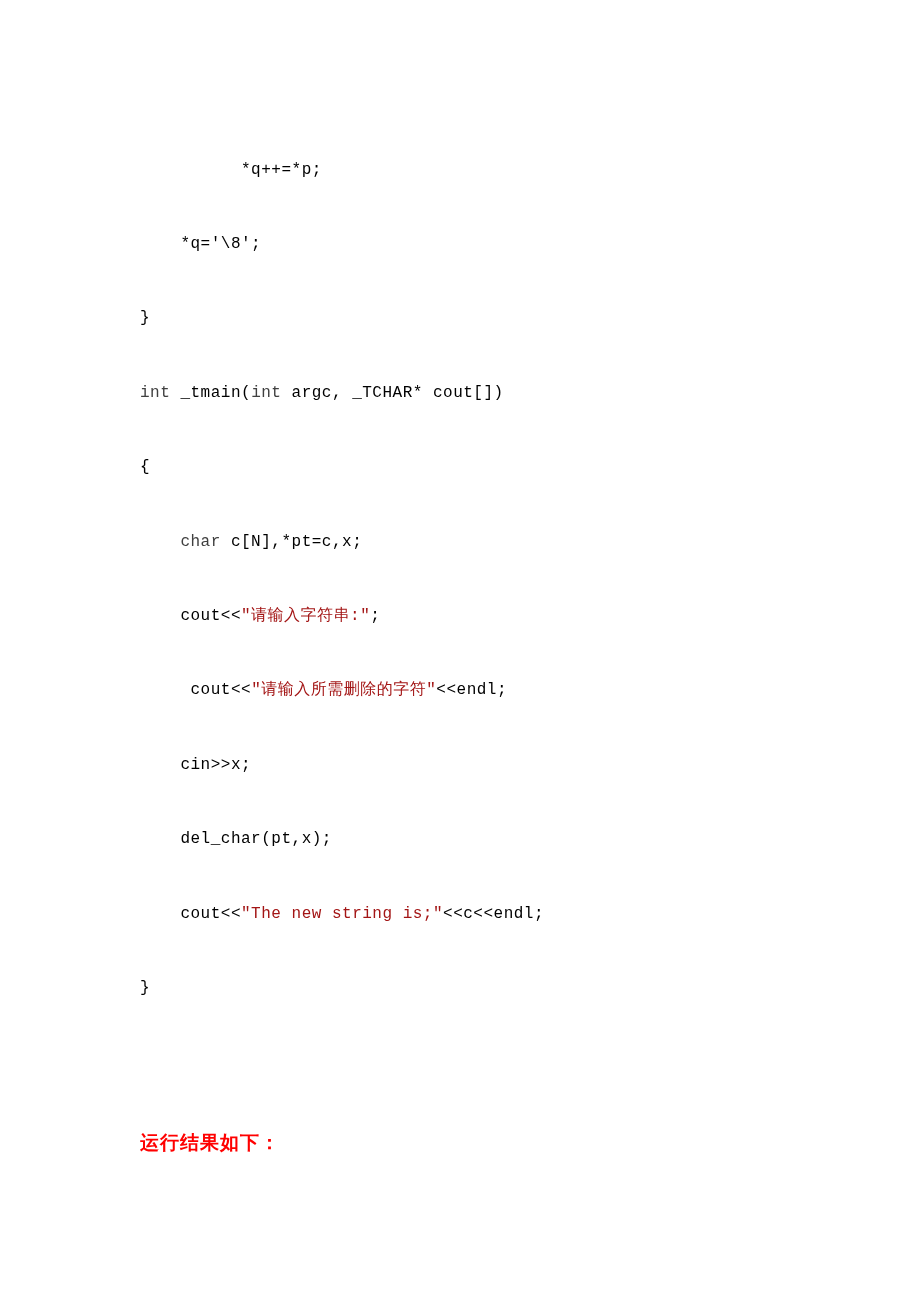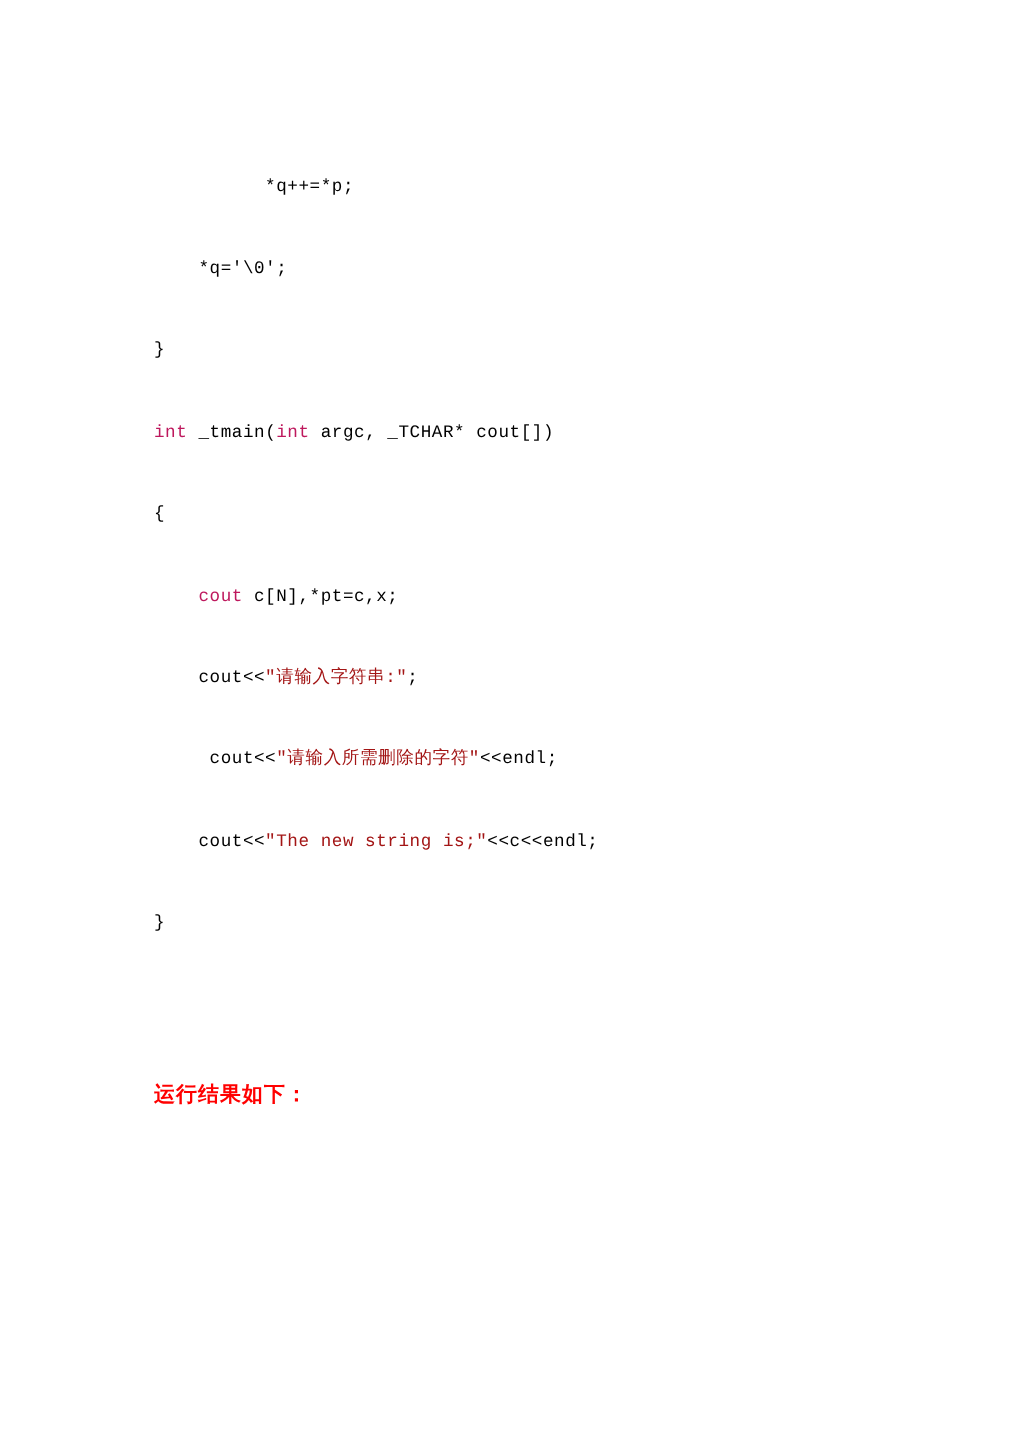"*q='\0';" span.code-line { text: 0' -> 8' }
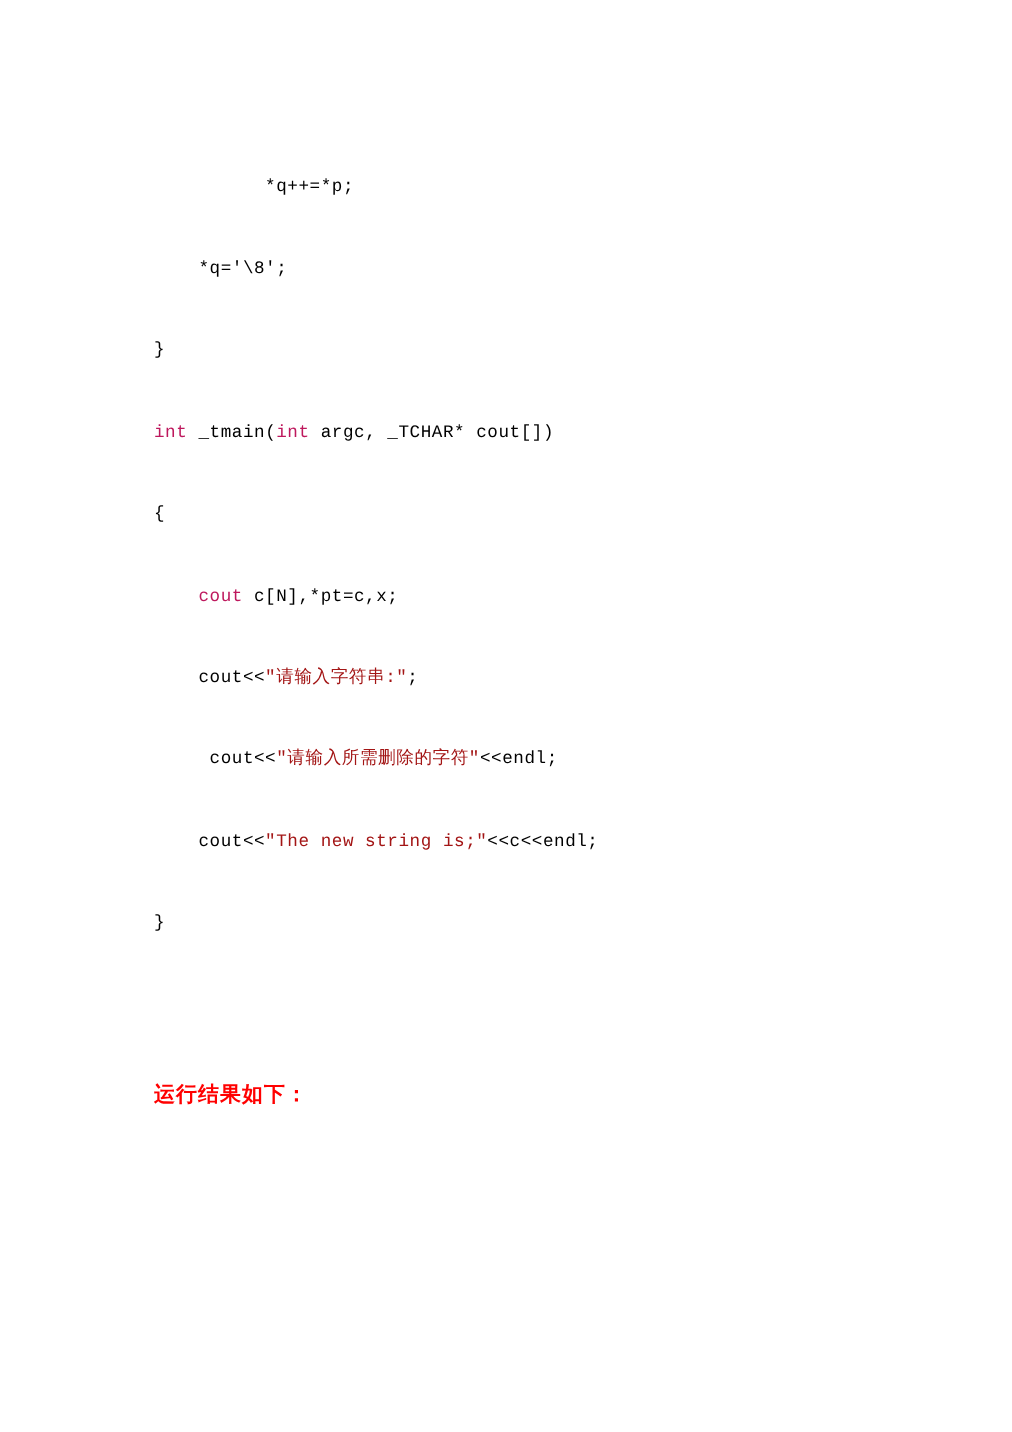"int" .c-blue { color: #be185d -> #404040 }
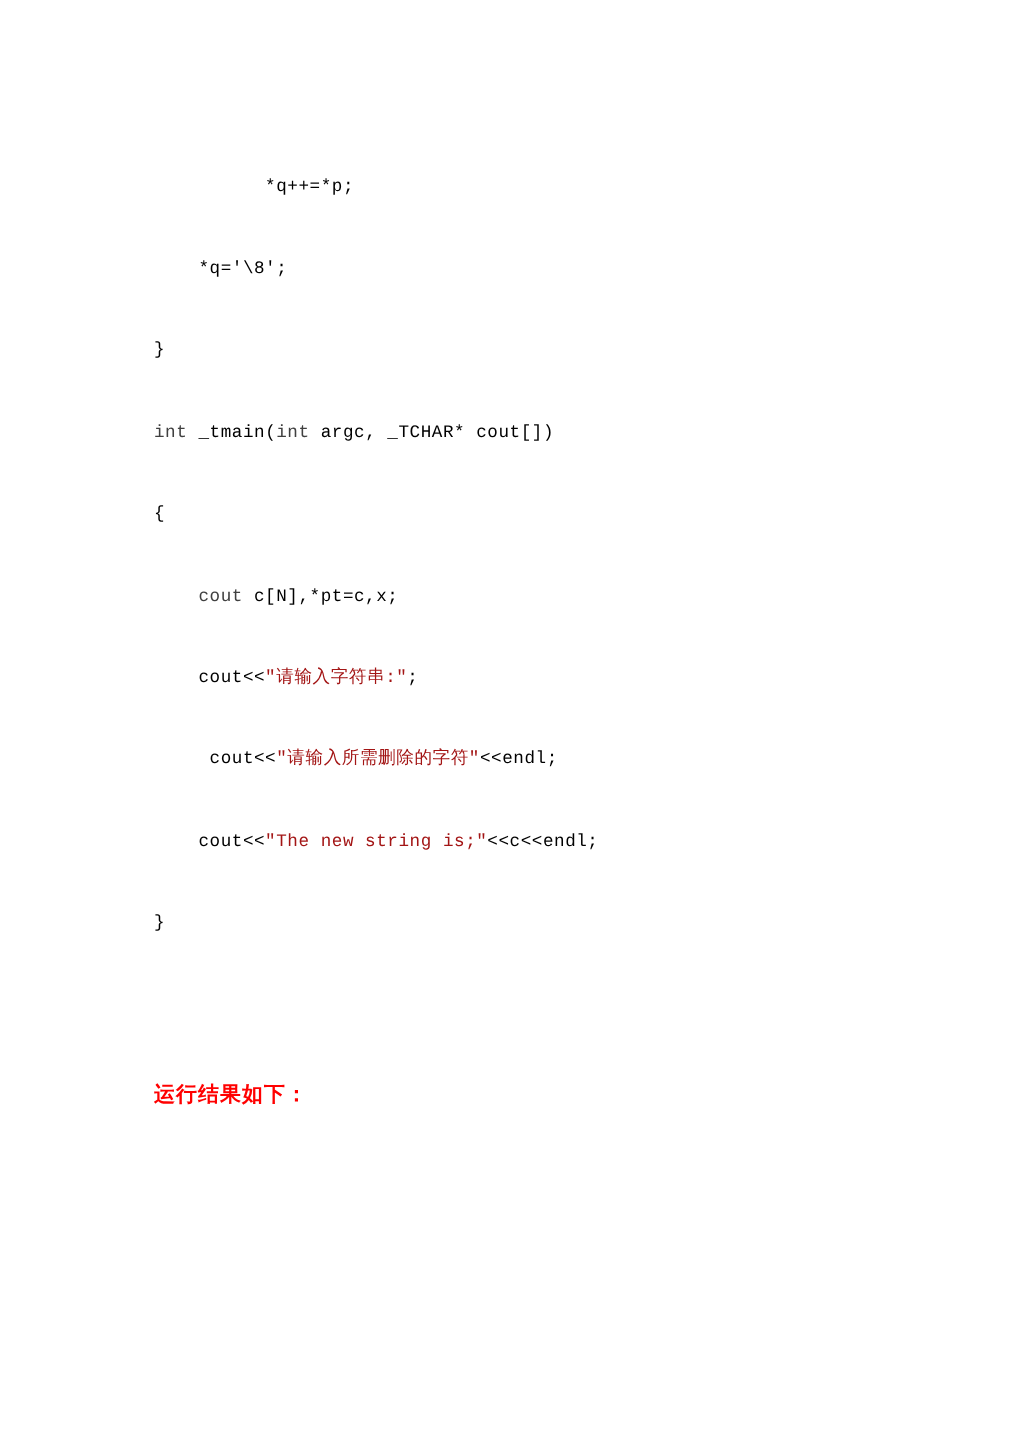"cout" span.c-blue { text: cout -> char }
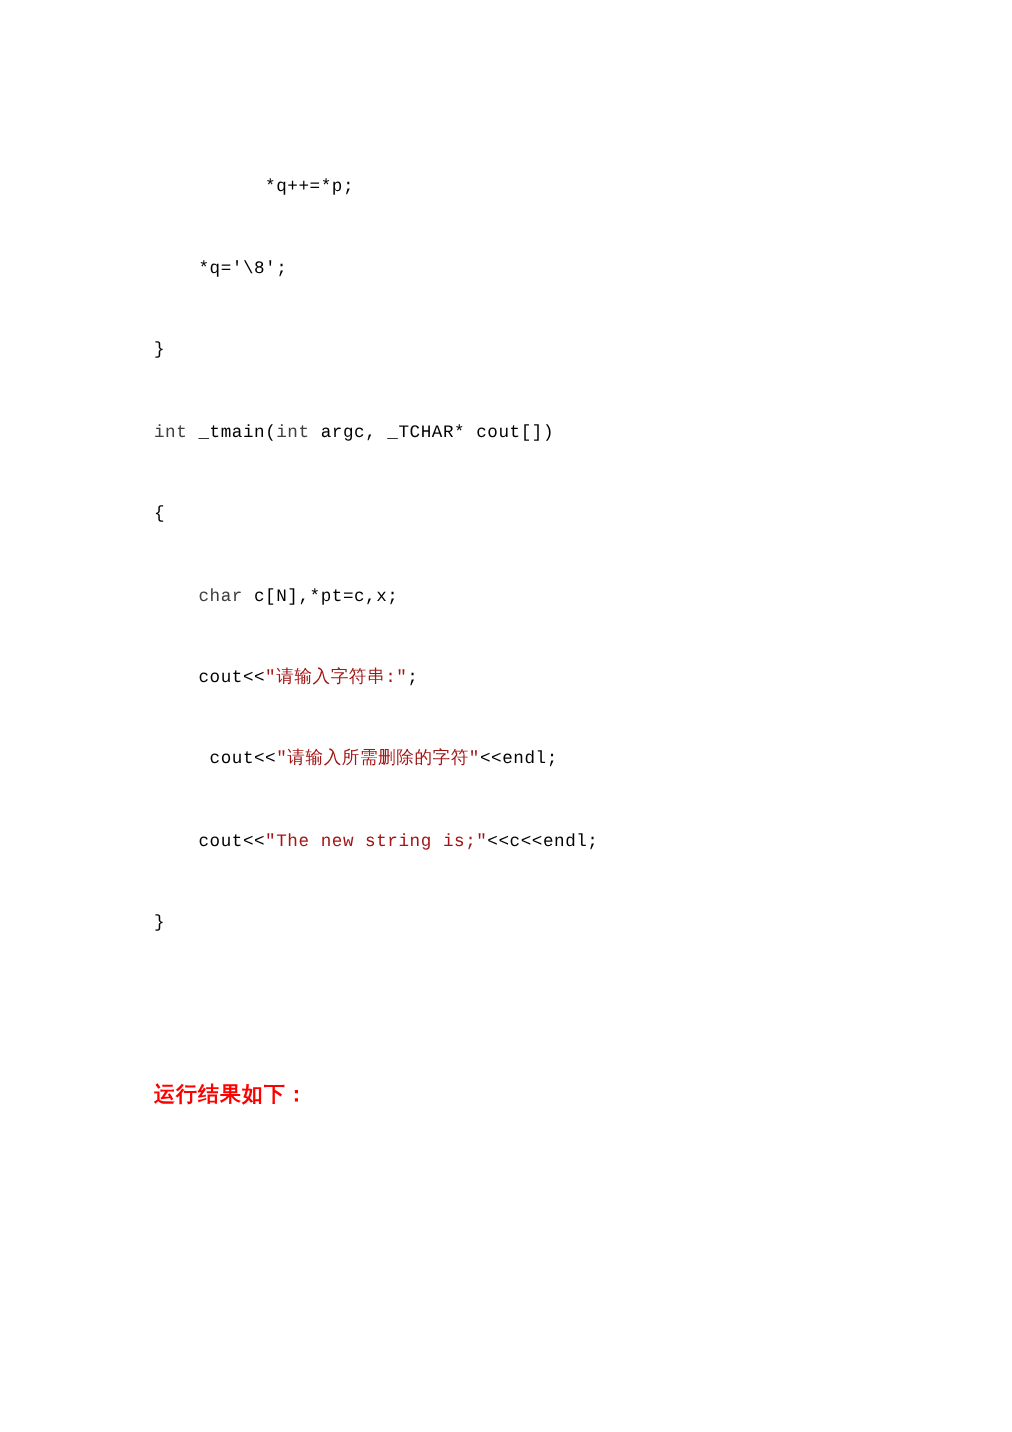"cin>>x;" span.code-line { html: none -> <span> cin&gt;&gt;x;</span> }
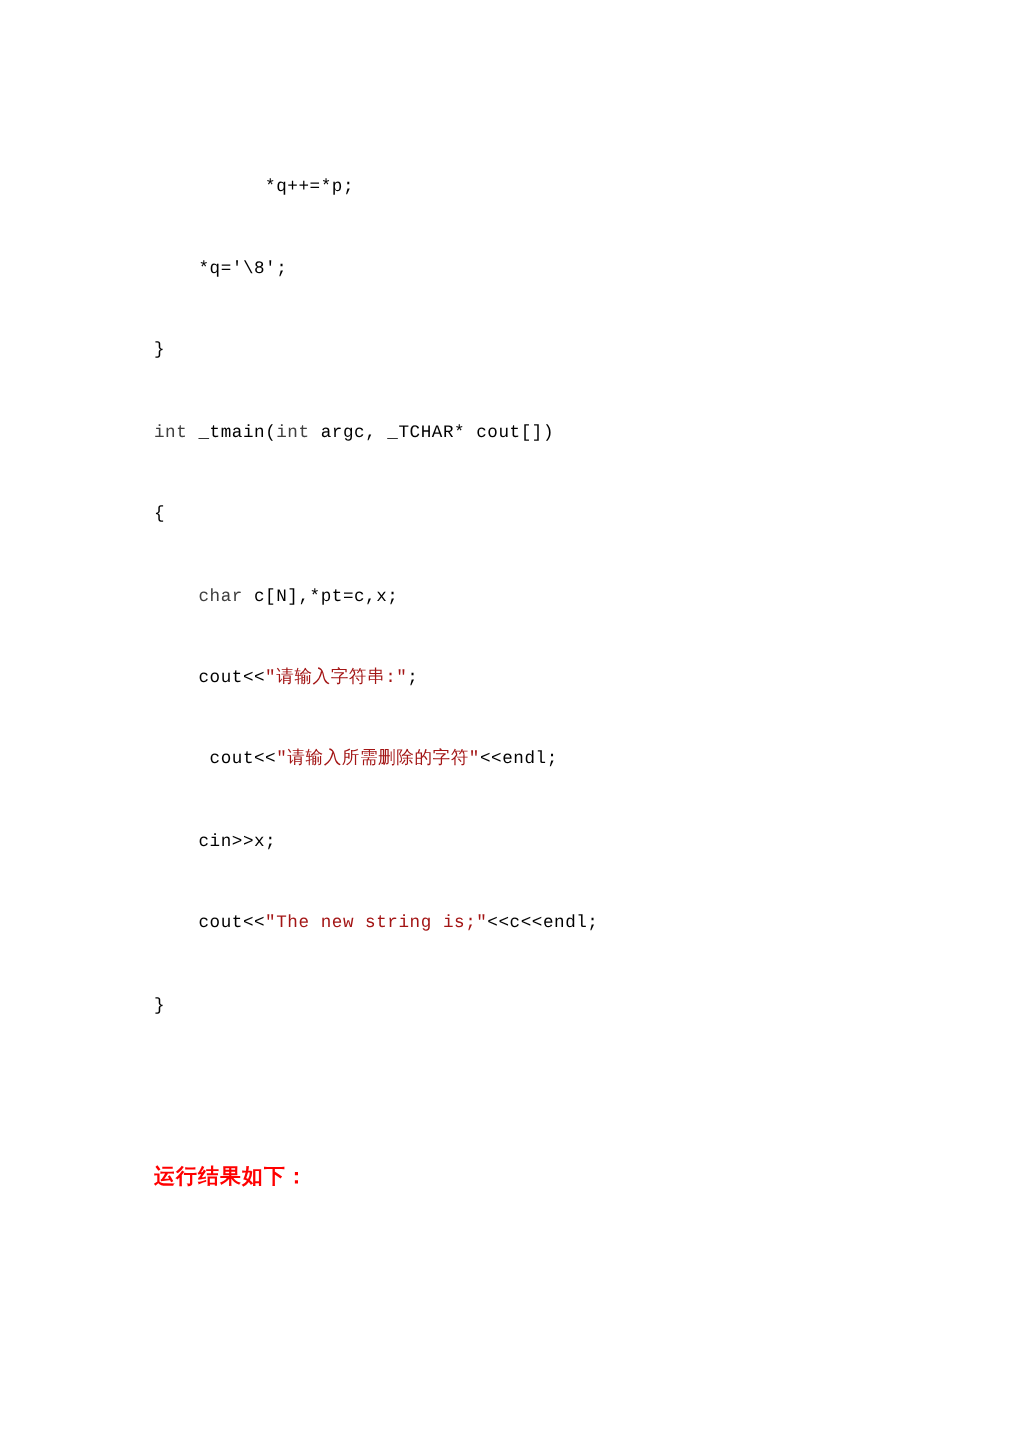"del_char(pt,x);" span.code-line { html: none -> <span> del_char(pt,x);</span> }
